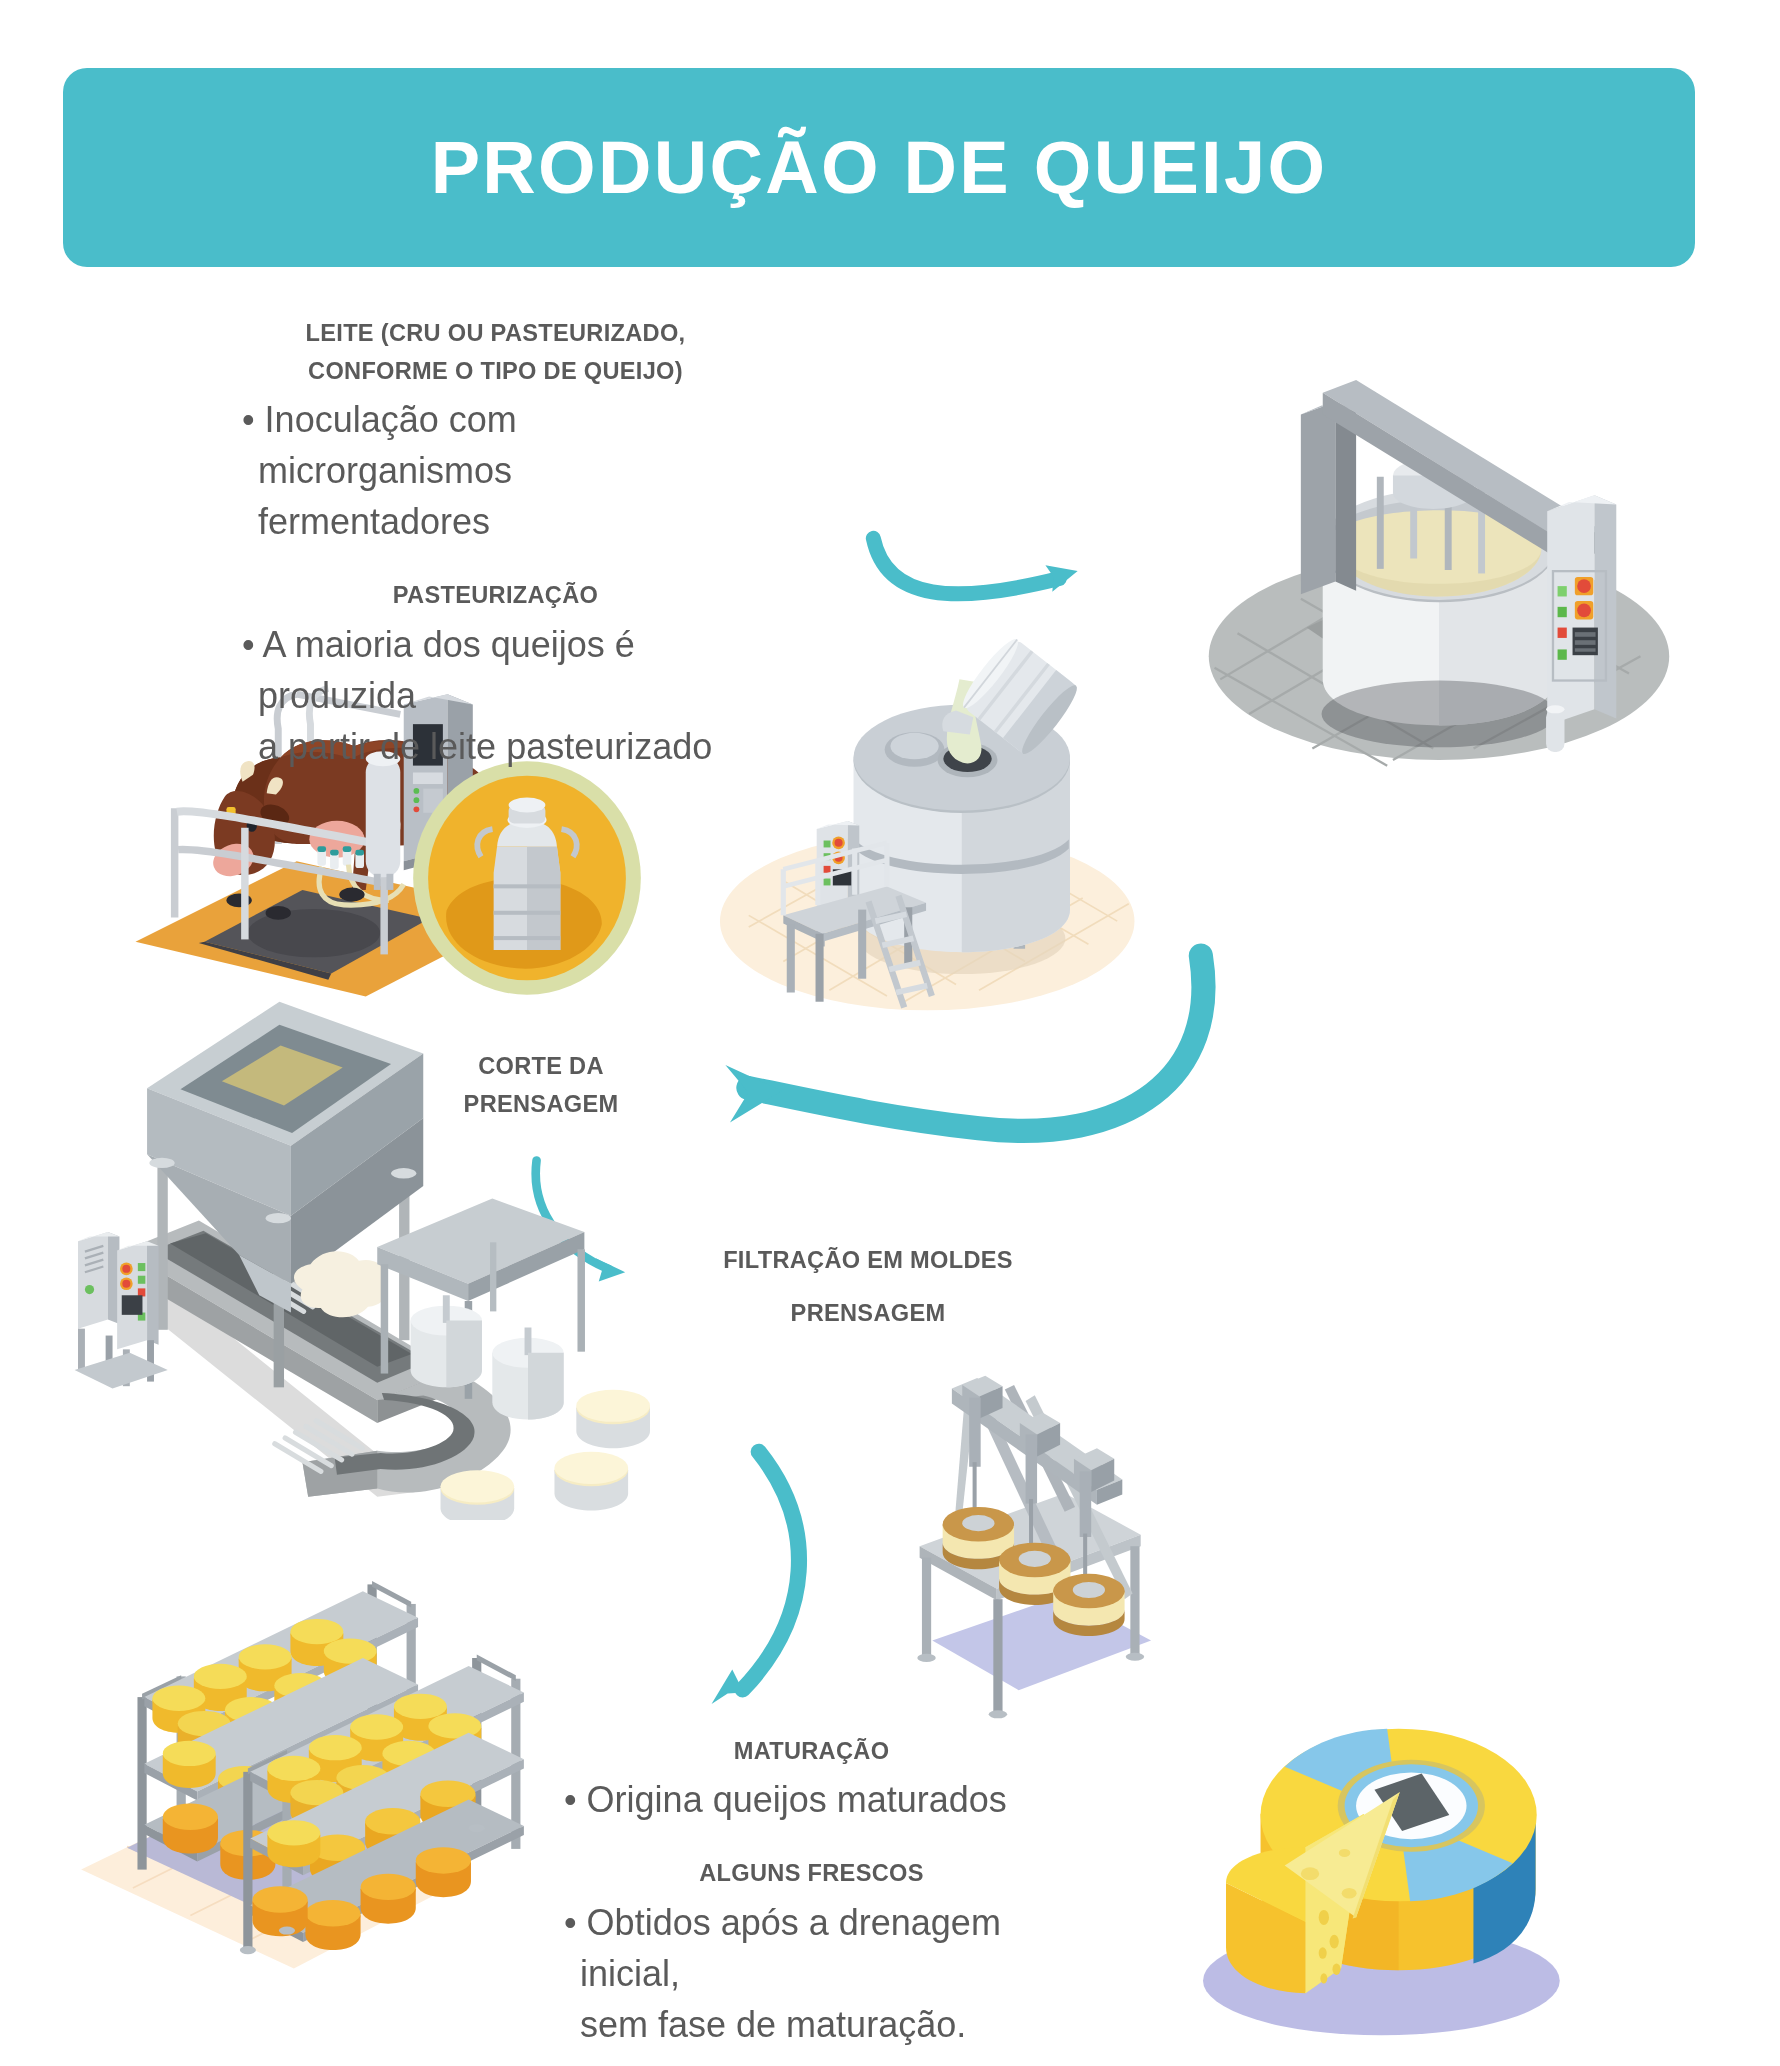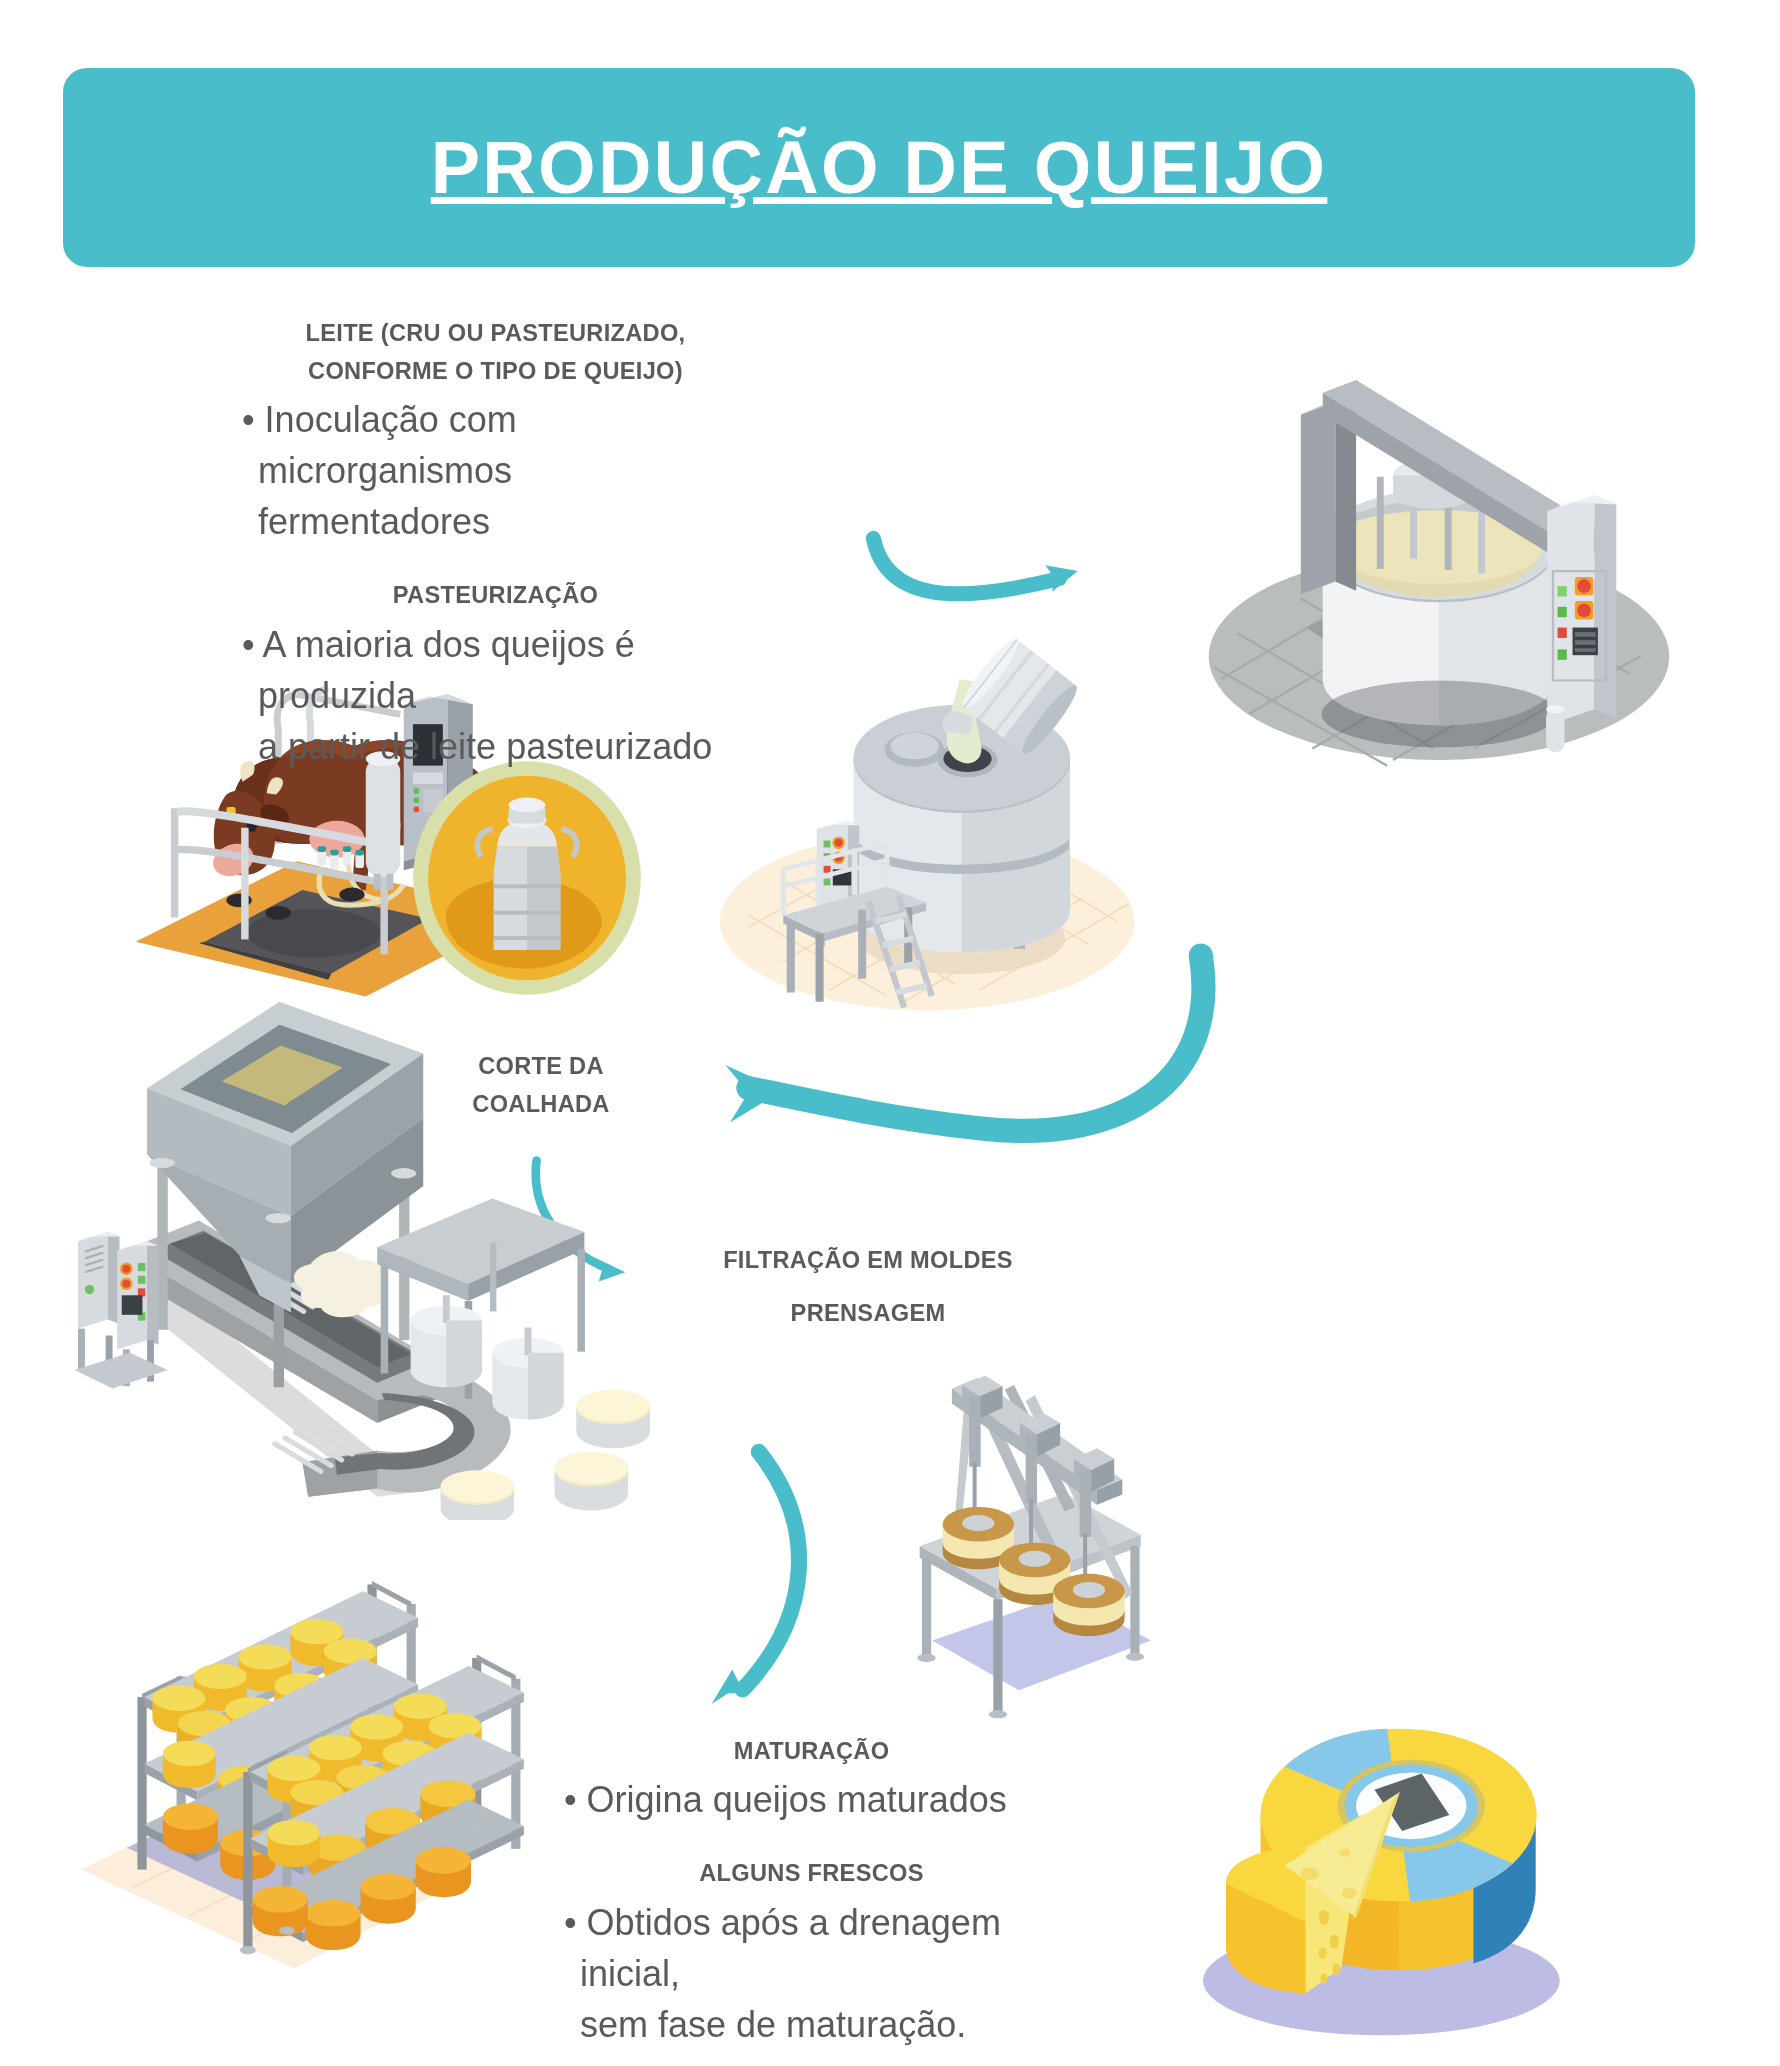"PRODUÇÃO DE QUEIJO" .banner h1 { text-decoration: underline -> none }
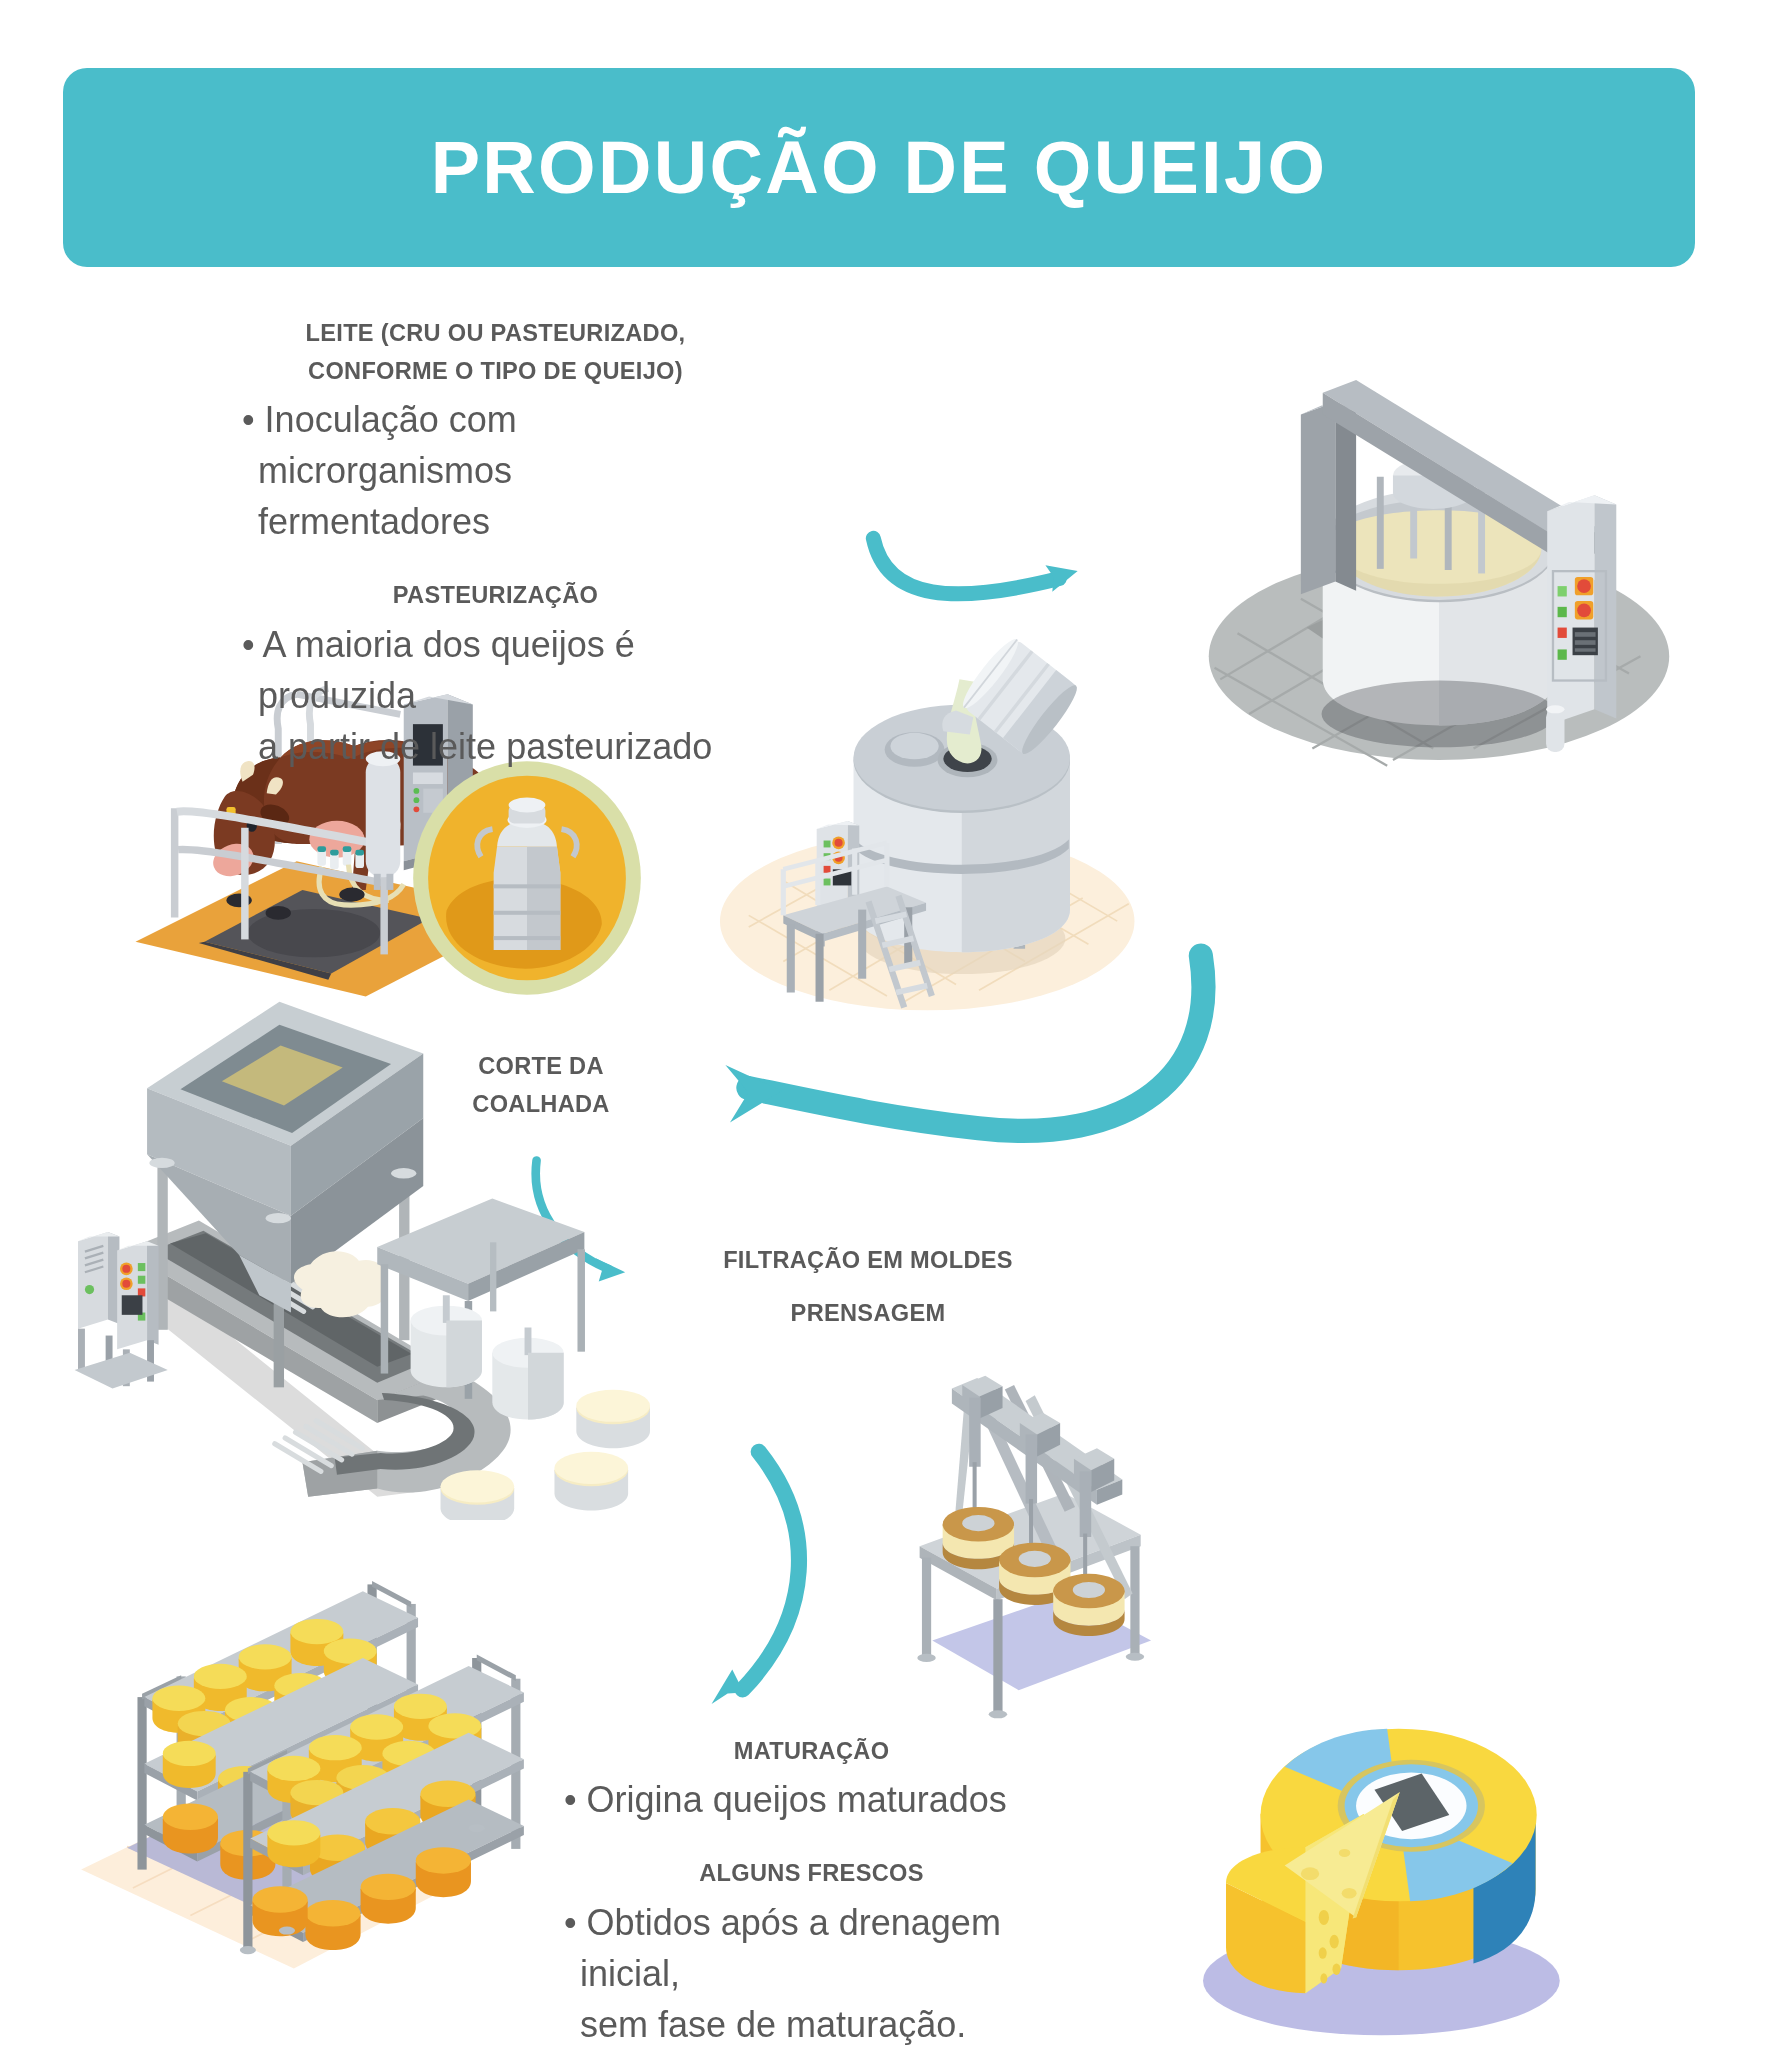"CORTE DA" p.heading { text: COALHADA -> PRENSAGEM }
